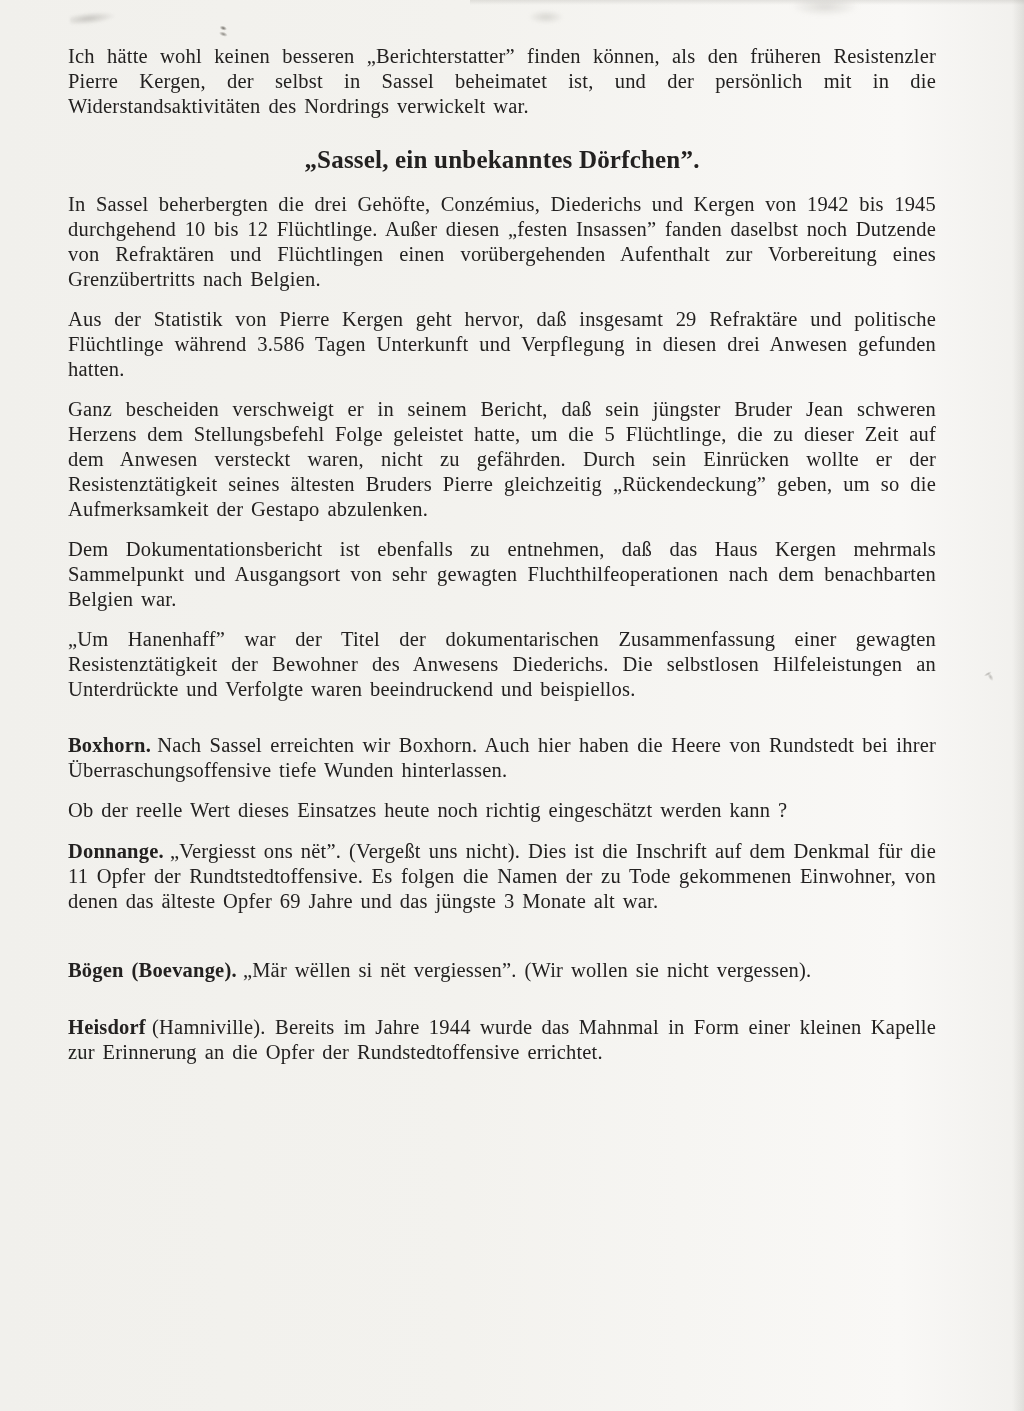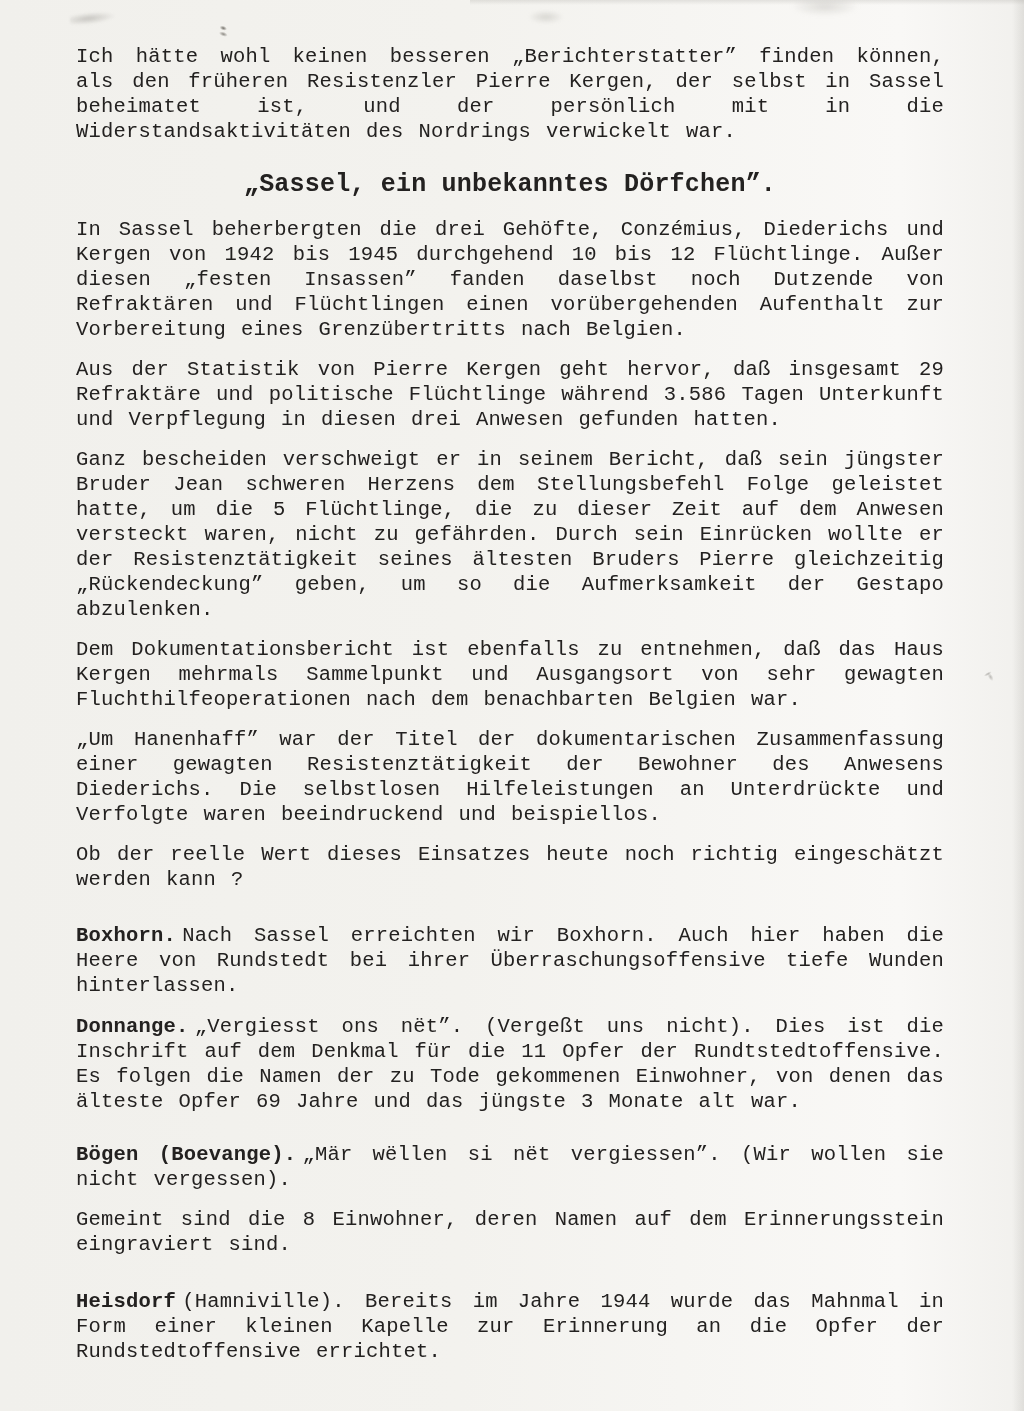"Ich hätte wohl keinen besseren" .content { font-family: Liberation Mono, monospace -> none; left: 76px -> 68px }
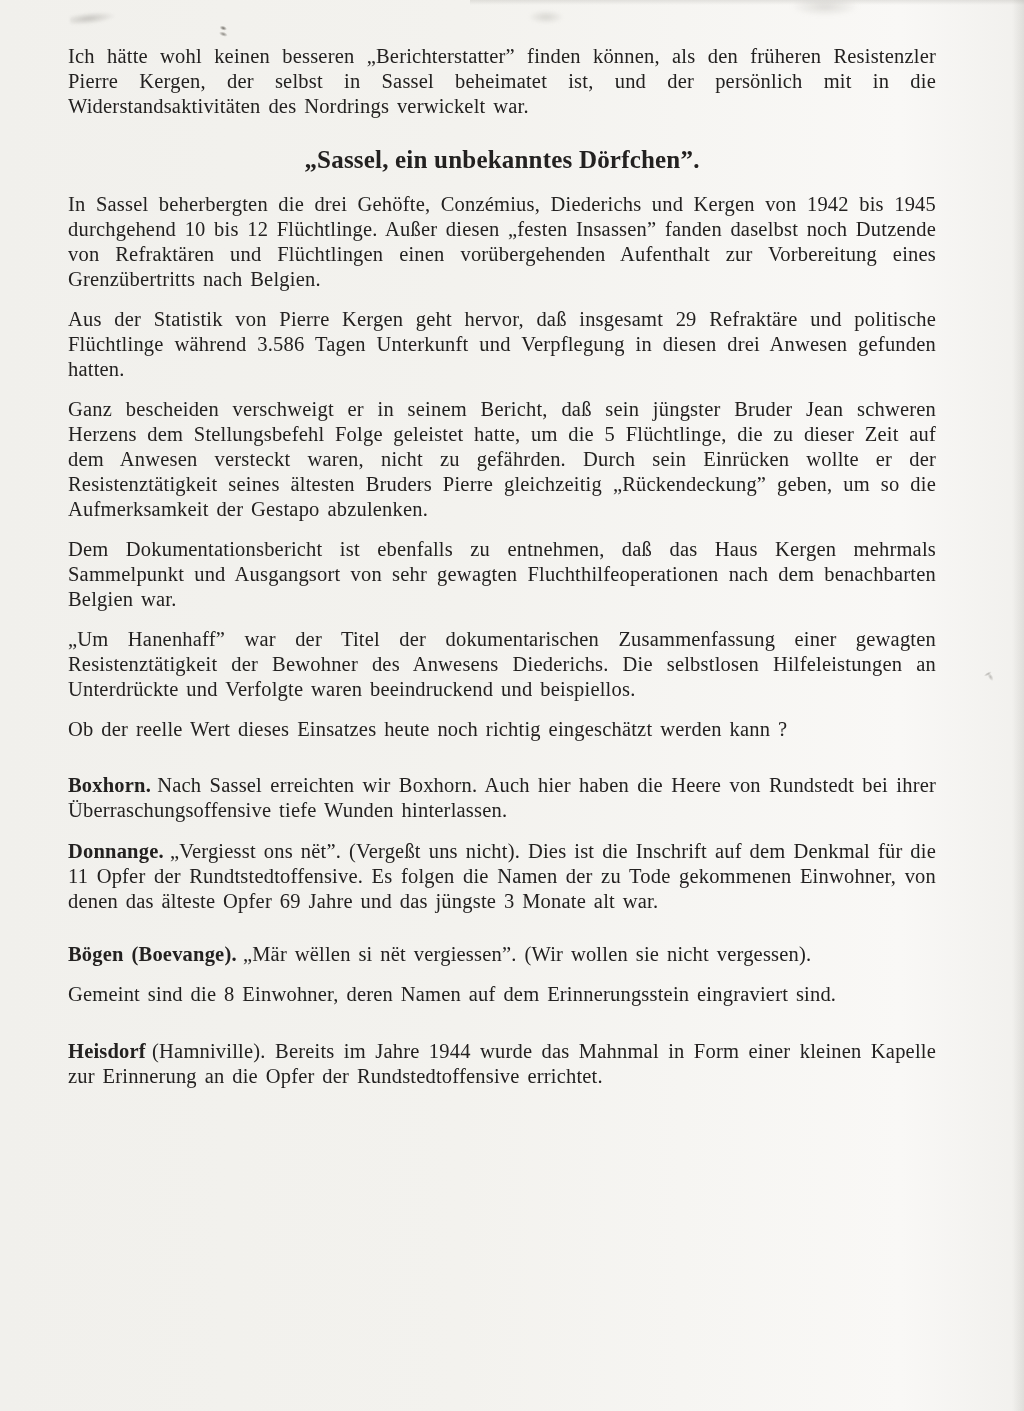"Ob der reelle Wert dieses" p.para { order: before "Boxhorn. Nach Sassel erreichten wir" -> after "Boxhorn. Nach Sassel erreichten wir" }
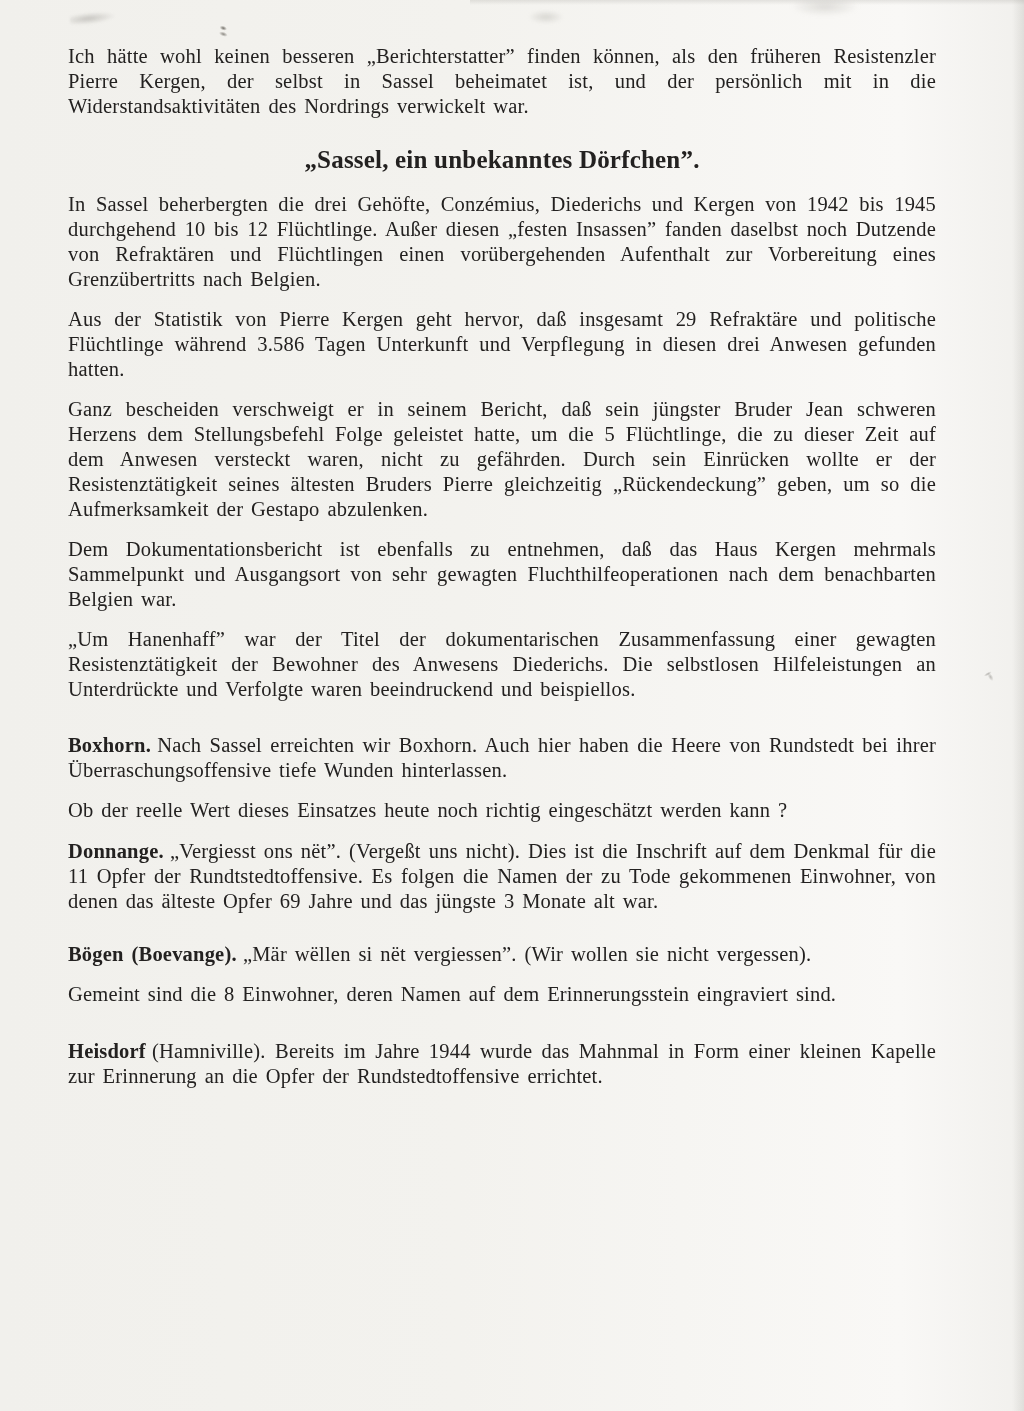"Bögen (Boevange). „Mär wëllen si" .gap-c { margin-top: 28px -> 44px }
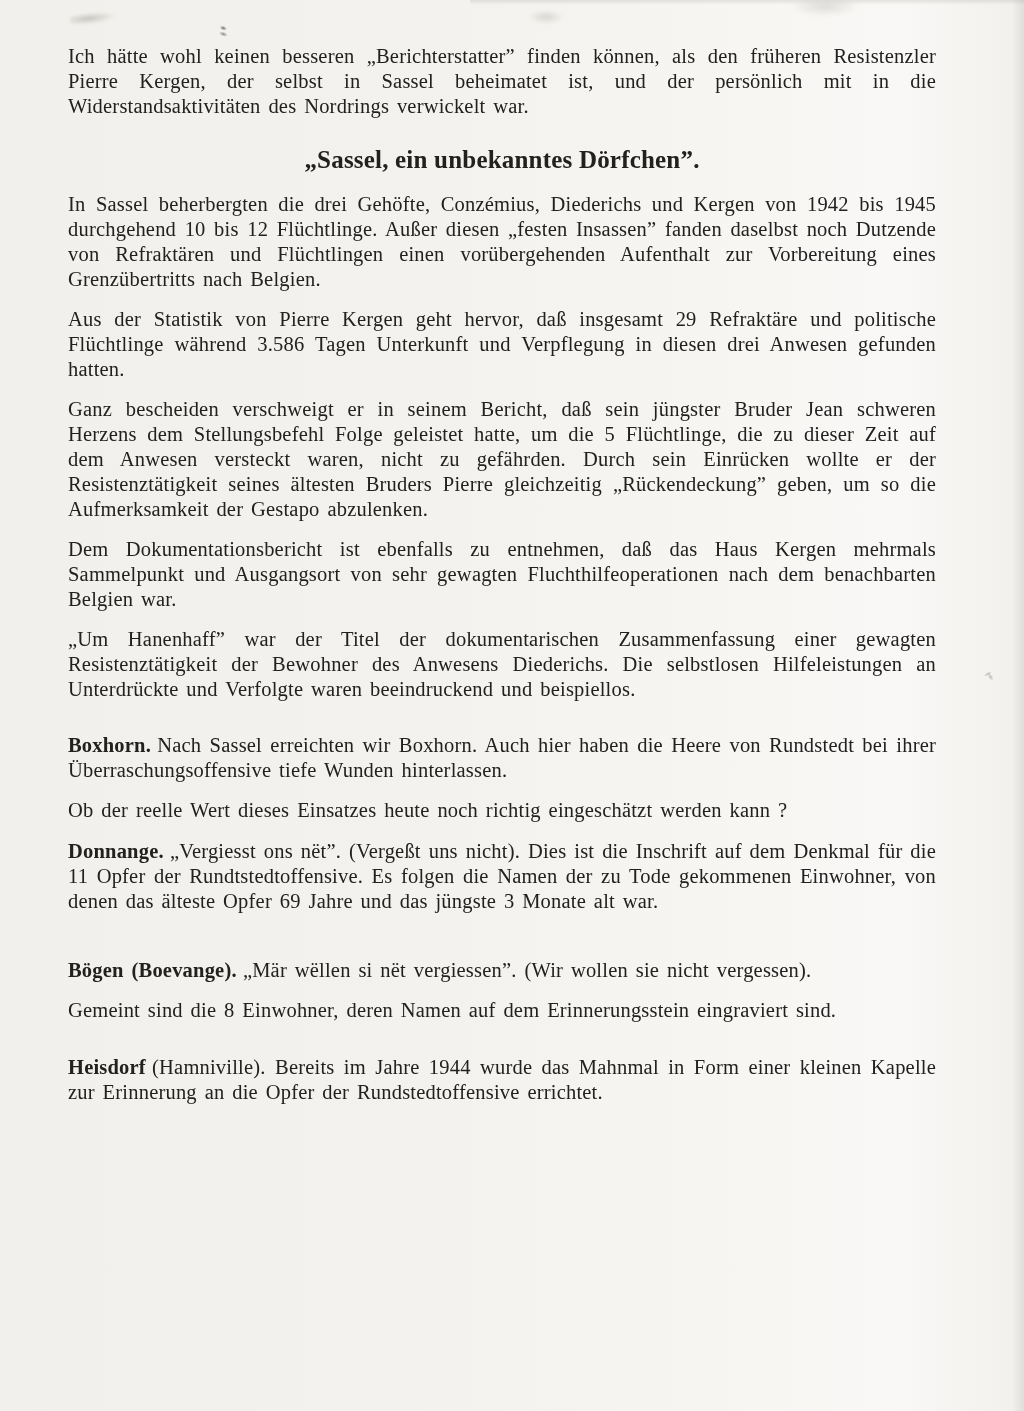"Gemeint sind die 8 Einwohner," p.para { html: <p>Gemeint sind die 8 Einwohner, deren Namen auf dem Erinnerungsstein eingraviert sind.</p> -> none }
